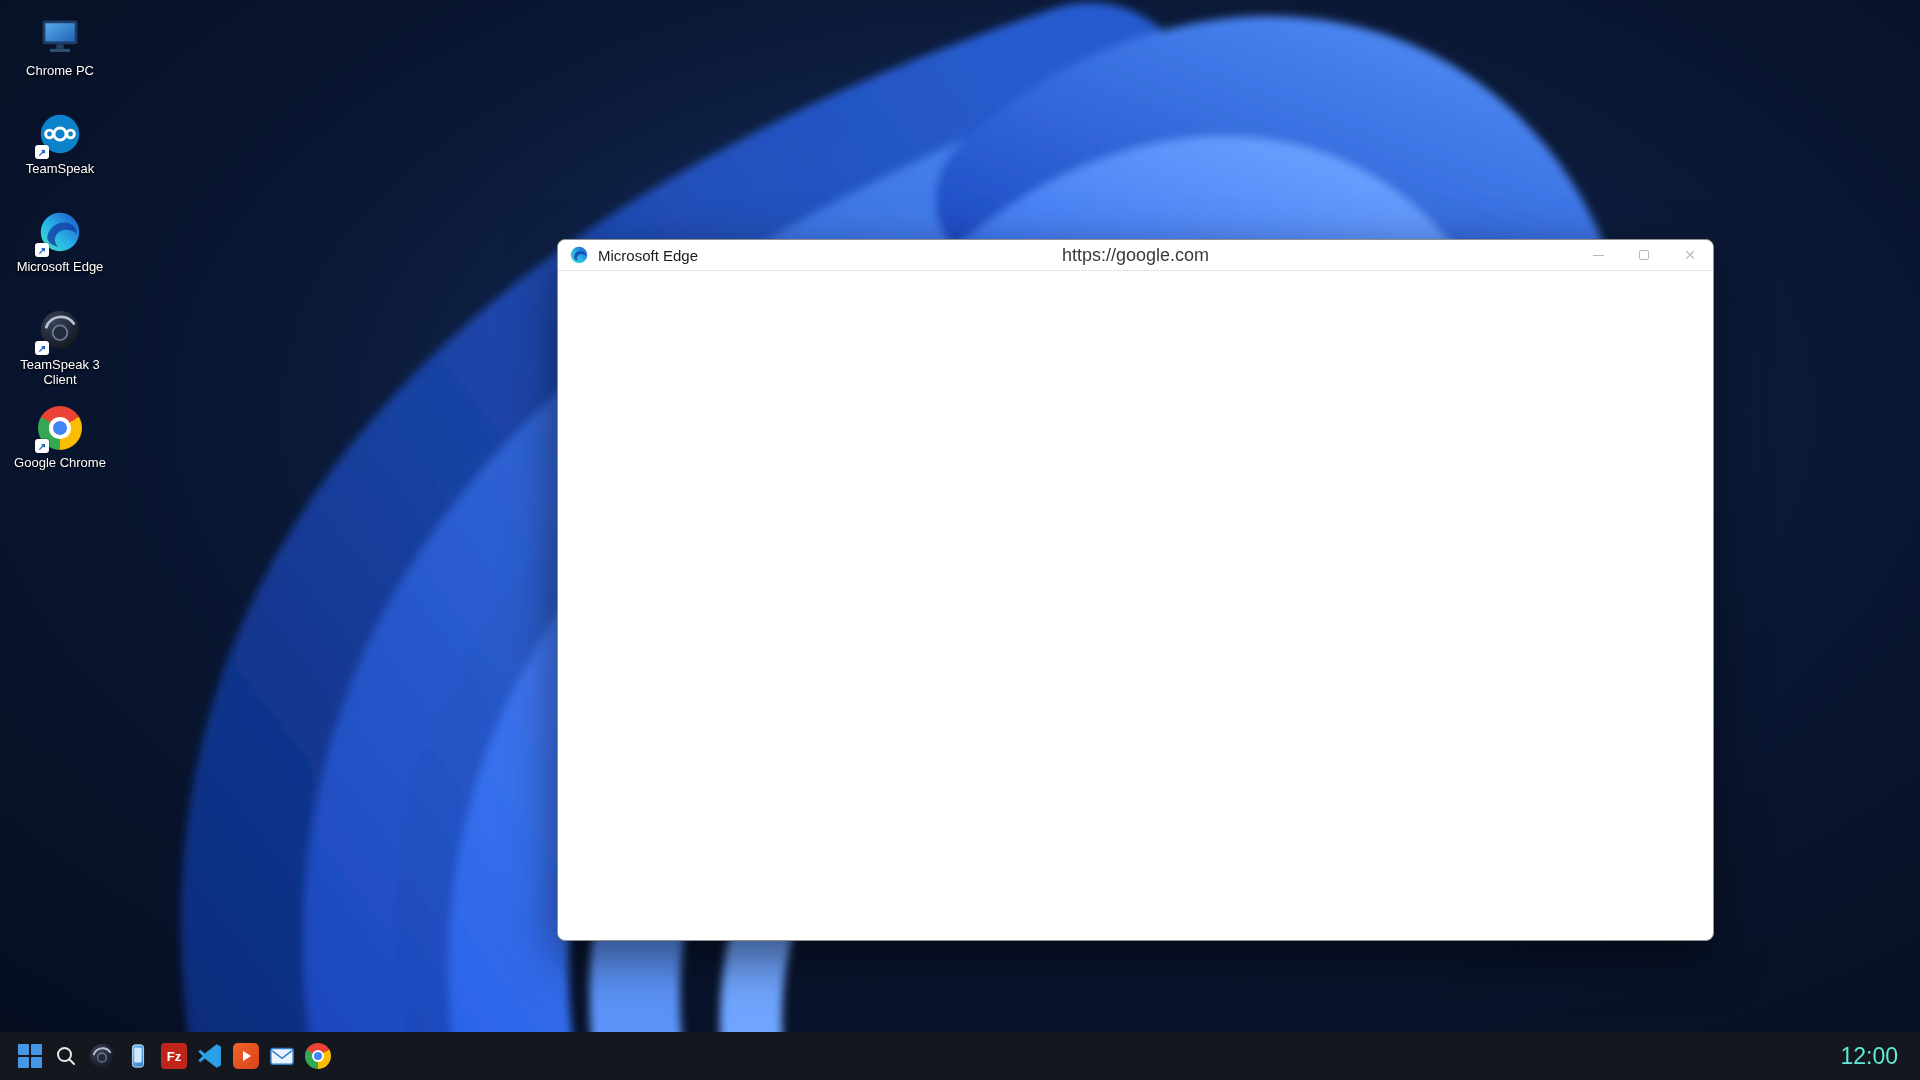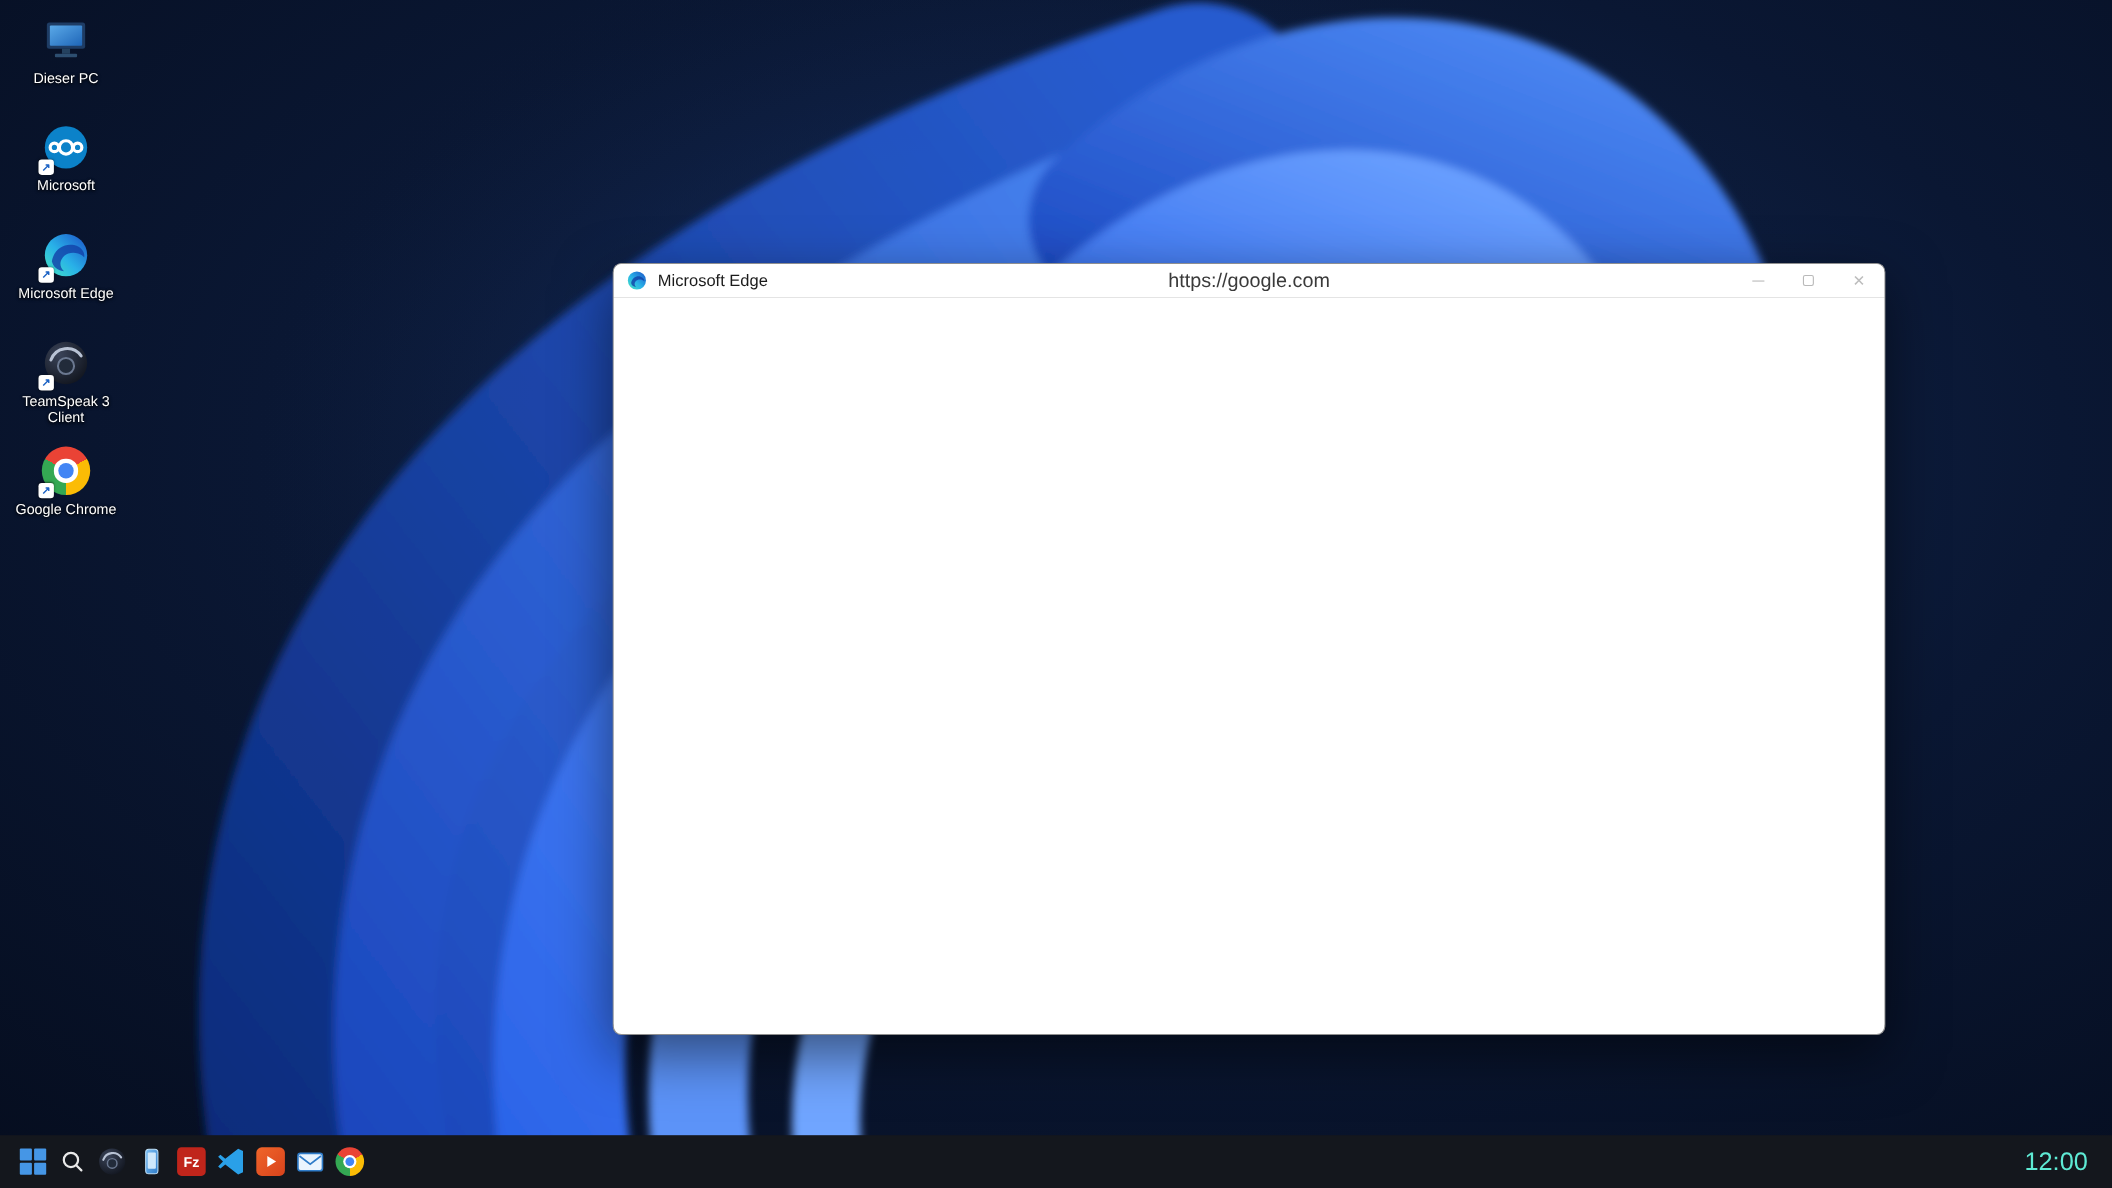"Dieser PC" div.label { text: Dieser -> Chrome }
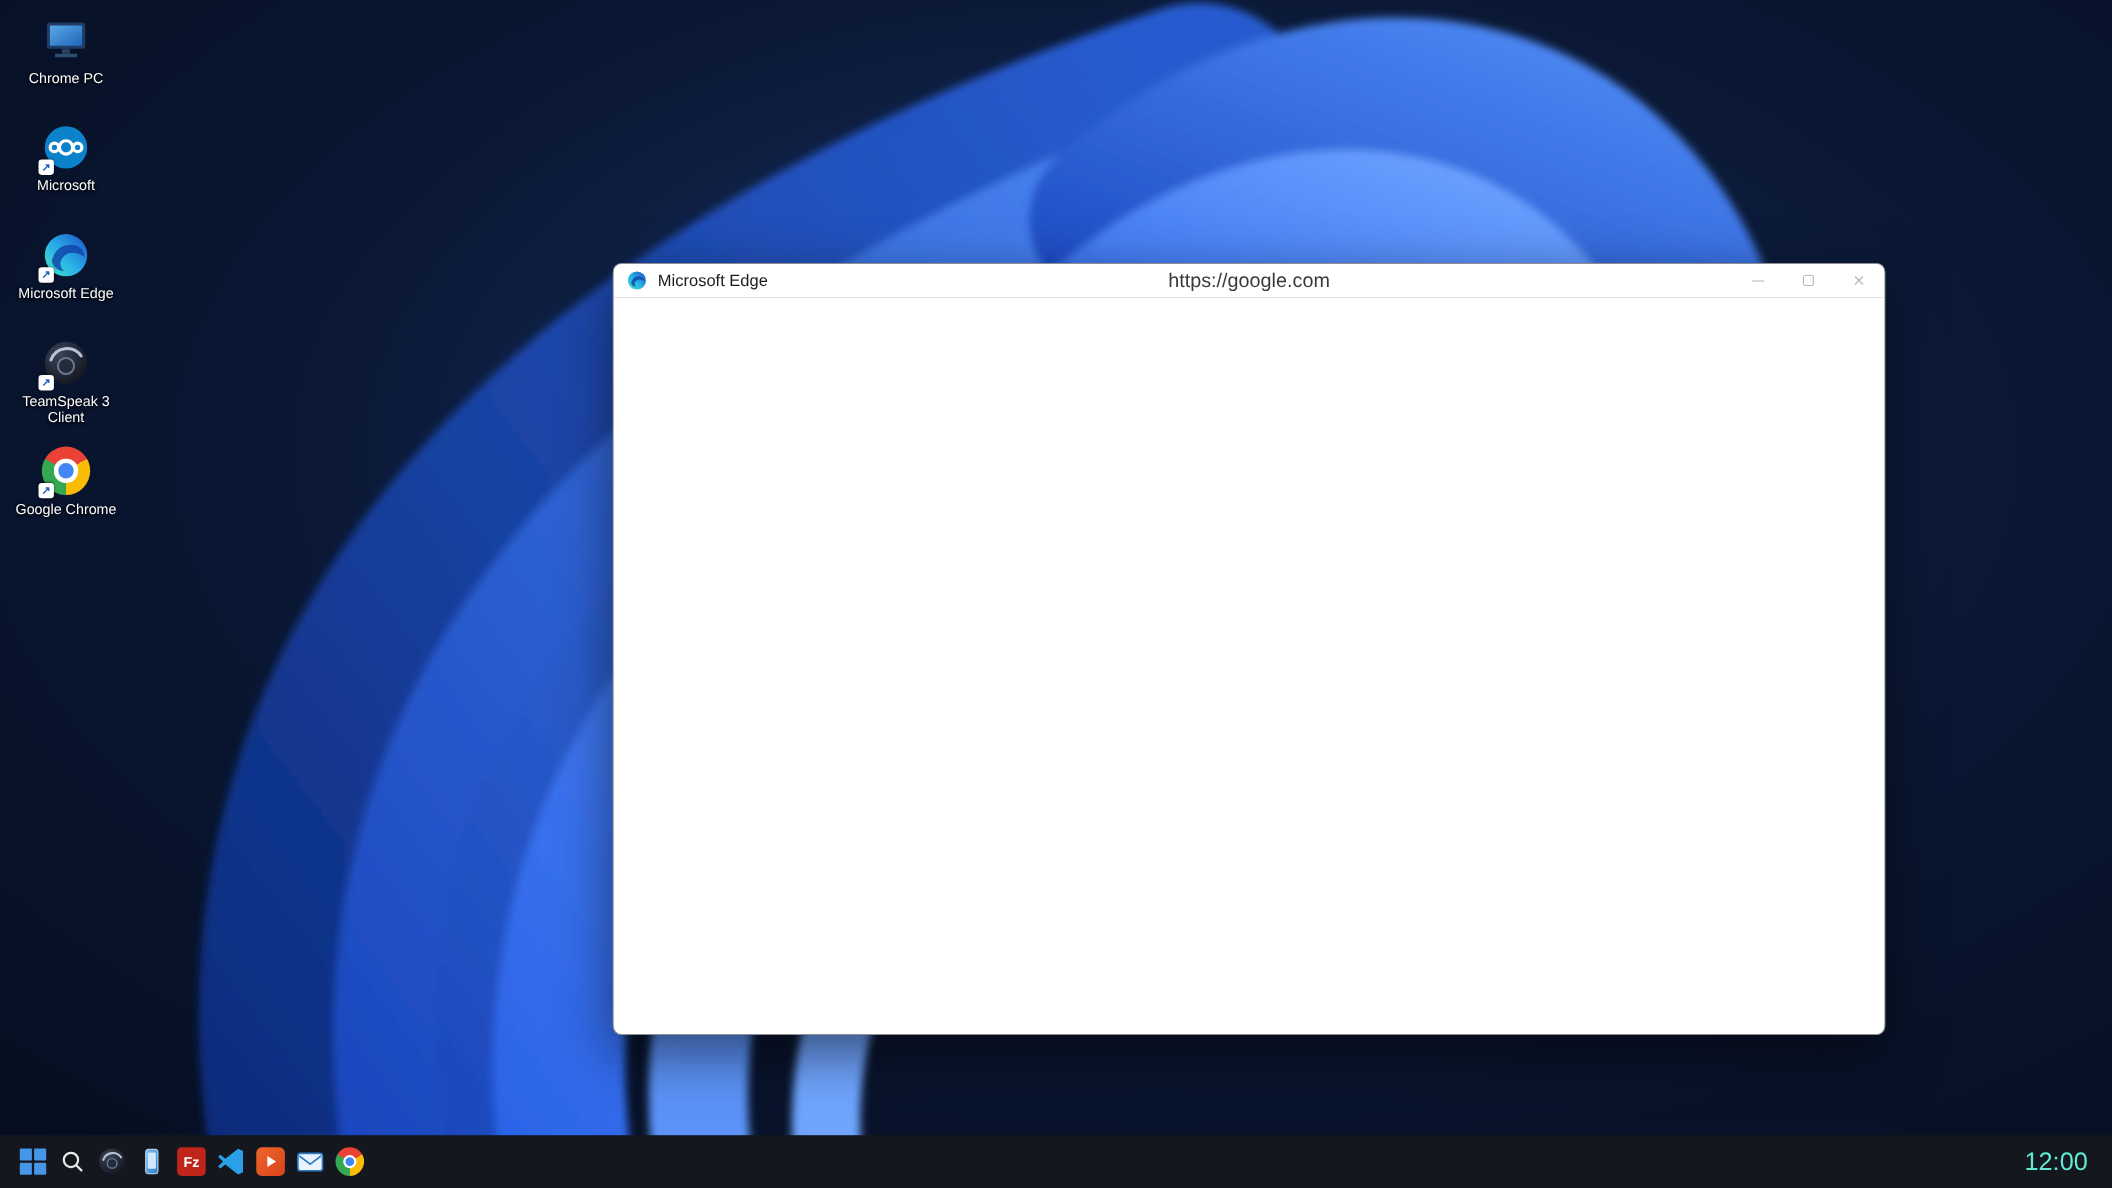"Microsoft" div.label { text: Microsoft -> TeamSpeak }
